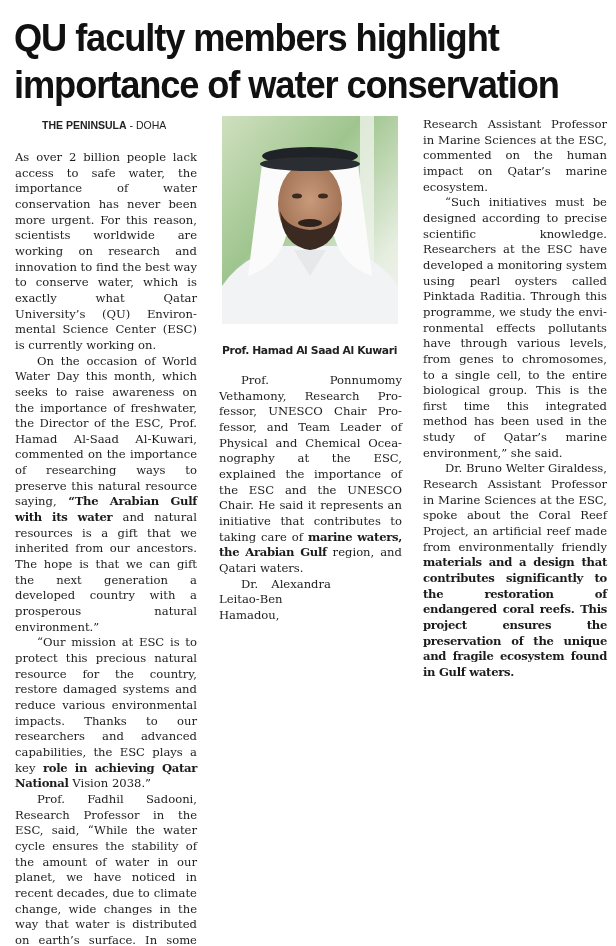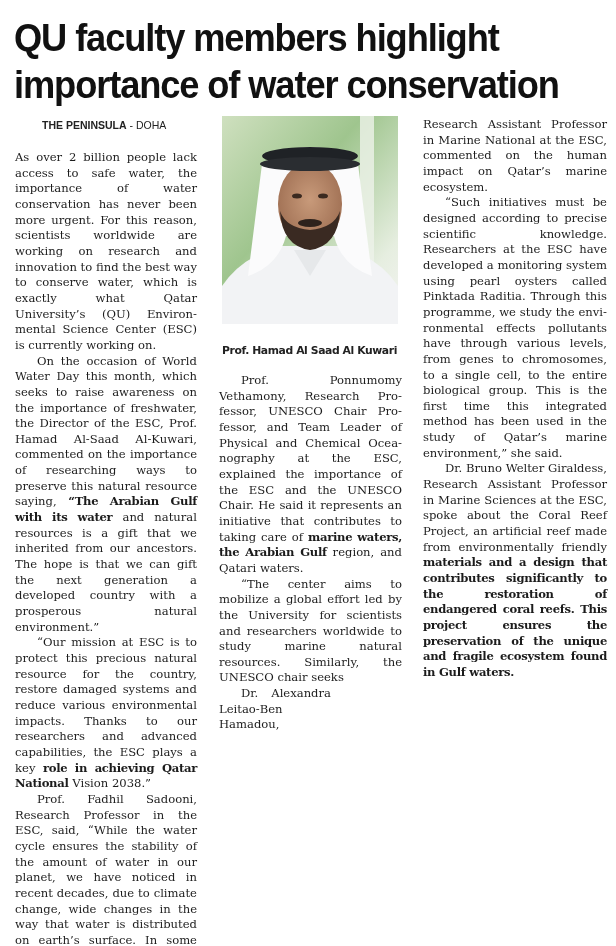"Research Assistant Professor in Marine" p.noindent { text: National -> Sciences }
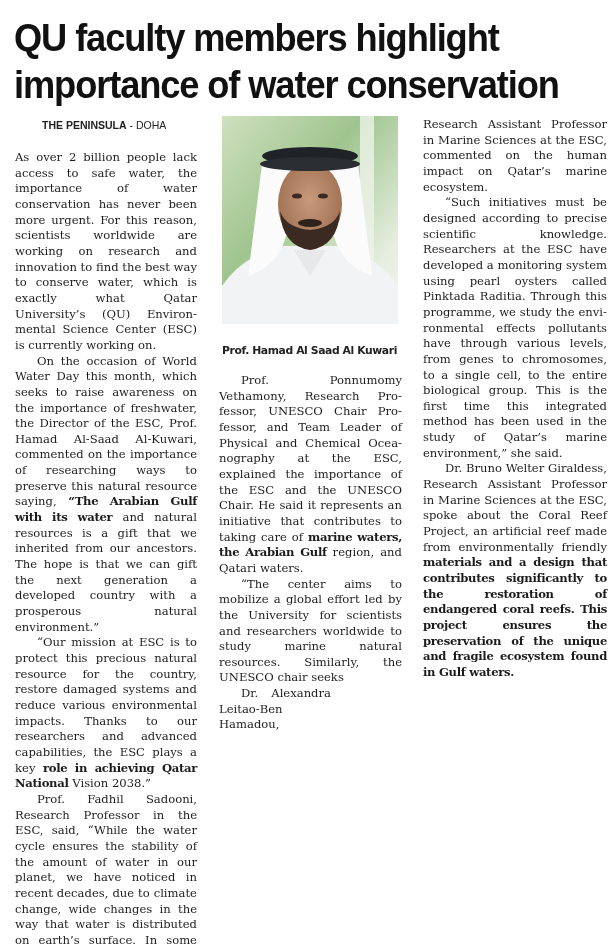"“The center aims to mobilize" p { html: <p>“The center aims to mobilize a global effort led by the University for scientists and researchers worldwide to study marine natural resources. Sim­ilarly, the UNESCO chair seeks</p> -> none }
